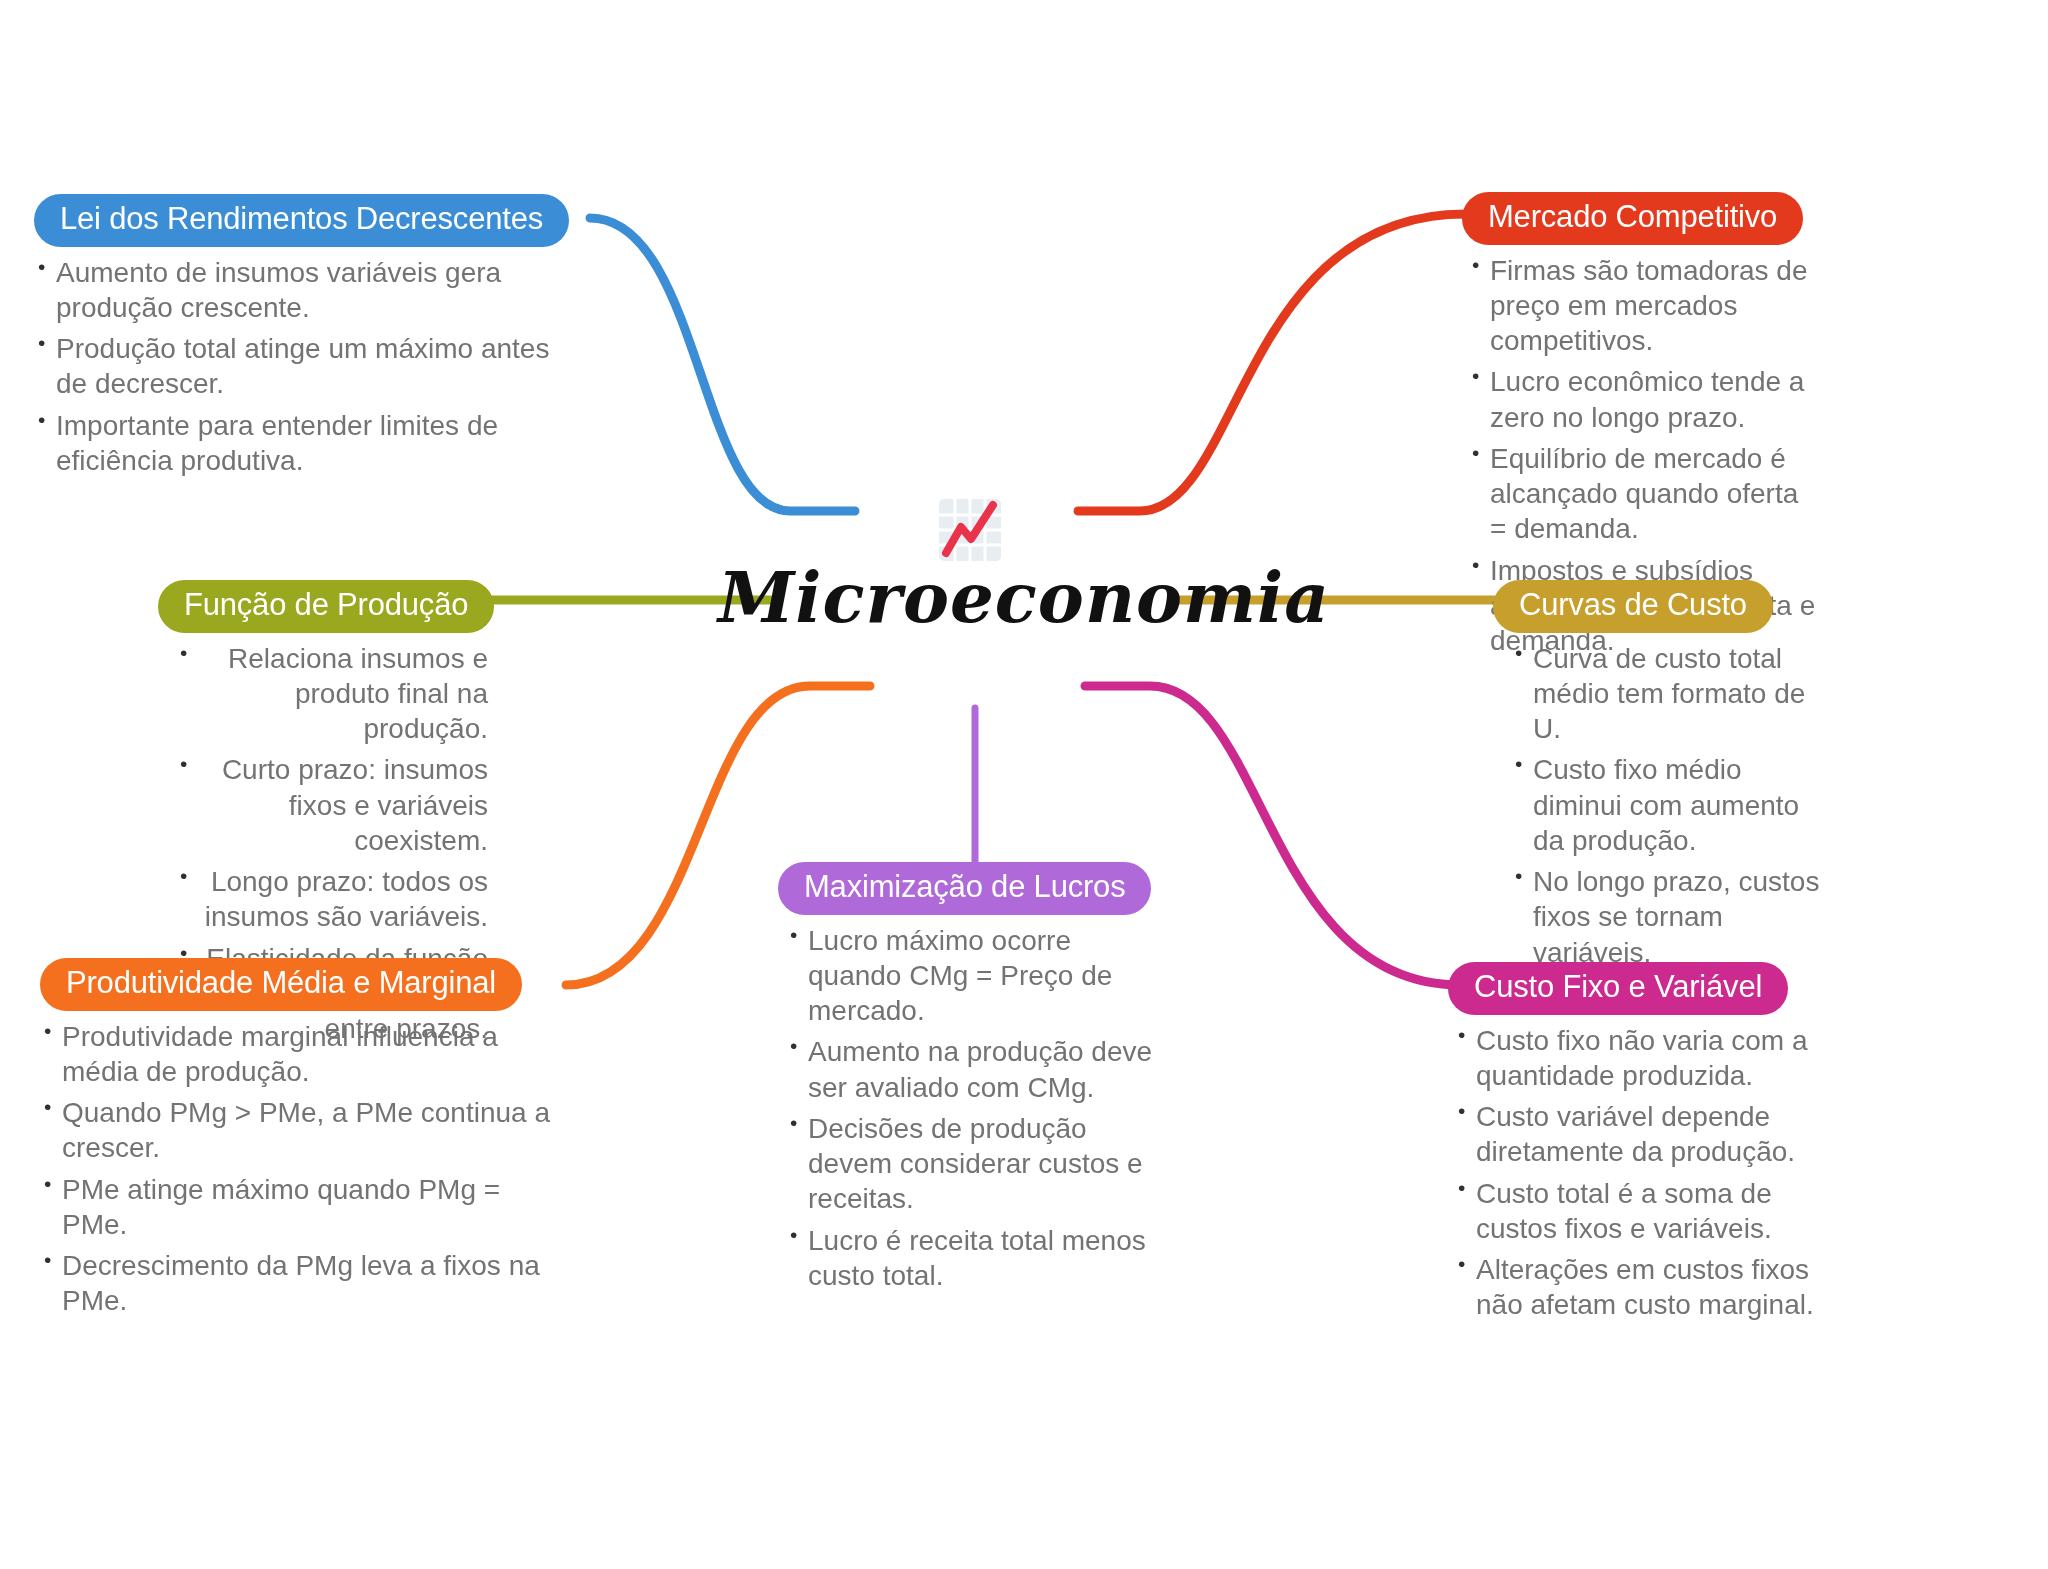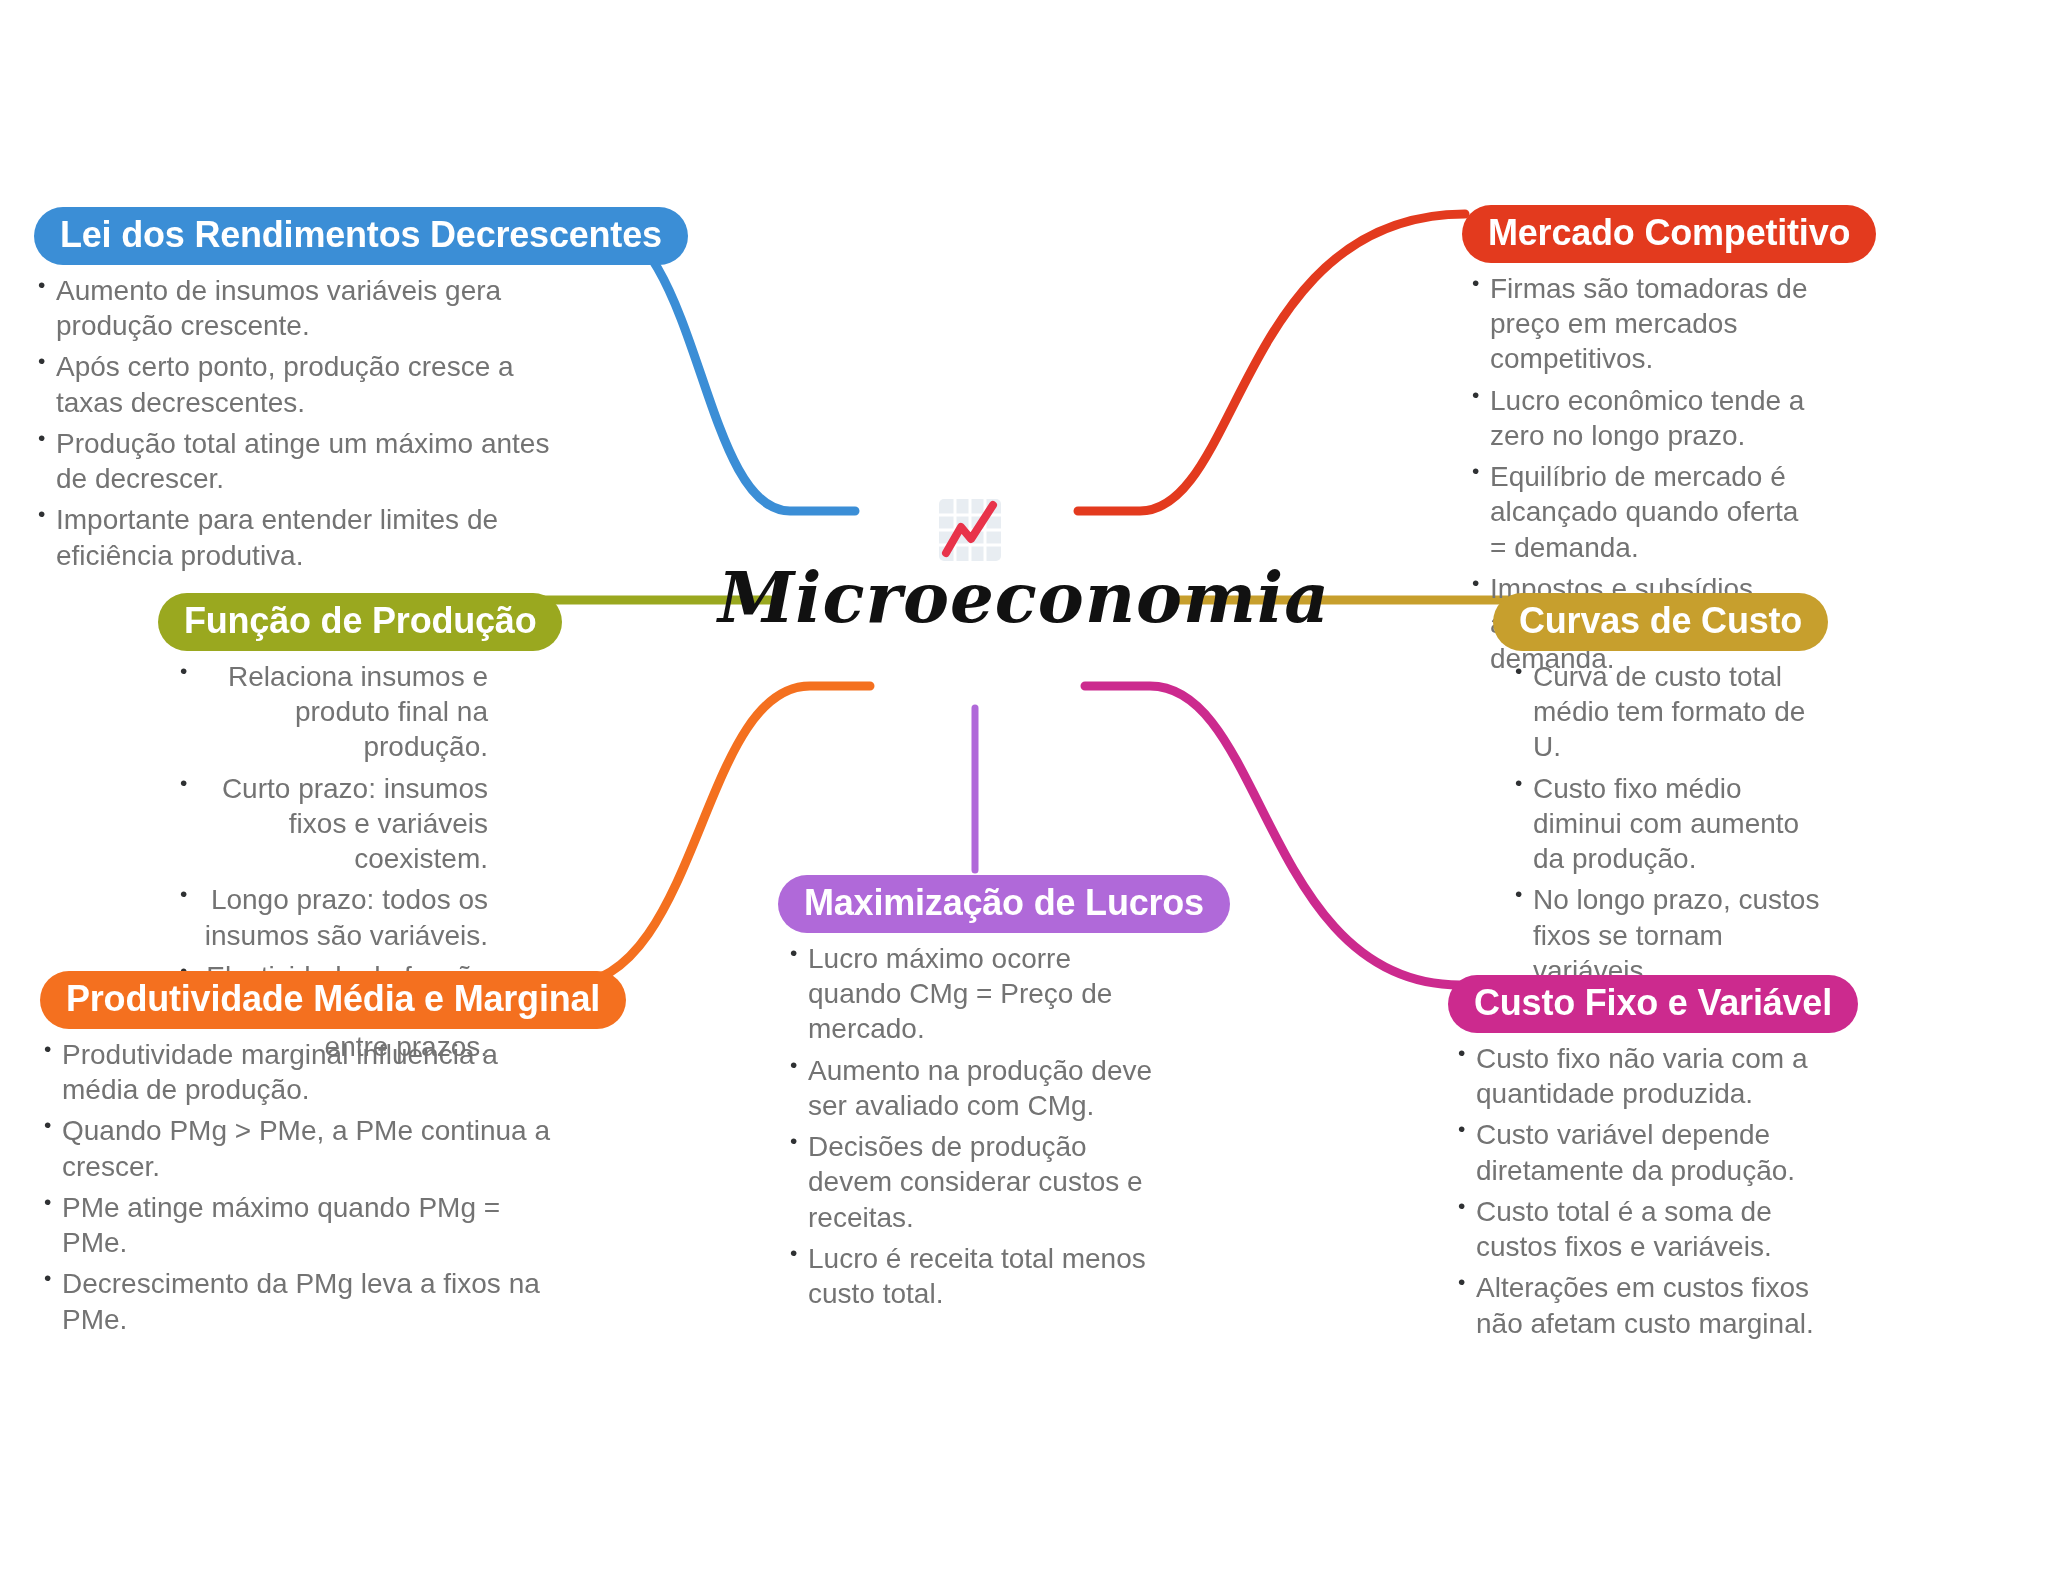"Lei dos Rendimentos Decrescentes" .pill { font-size: 36px -> 31px; font-weight: bold -> normal; margin-top: 13px -> none }
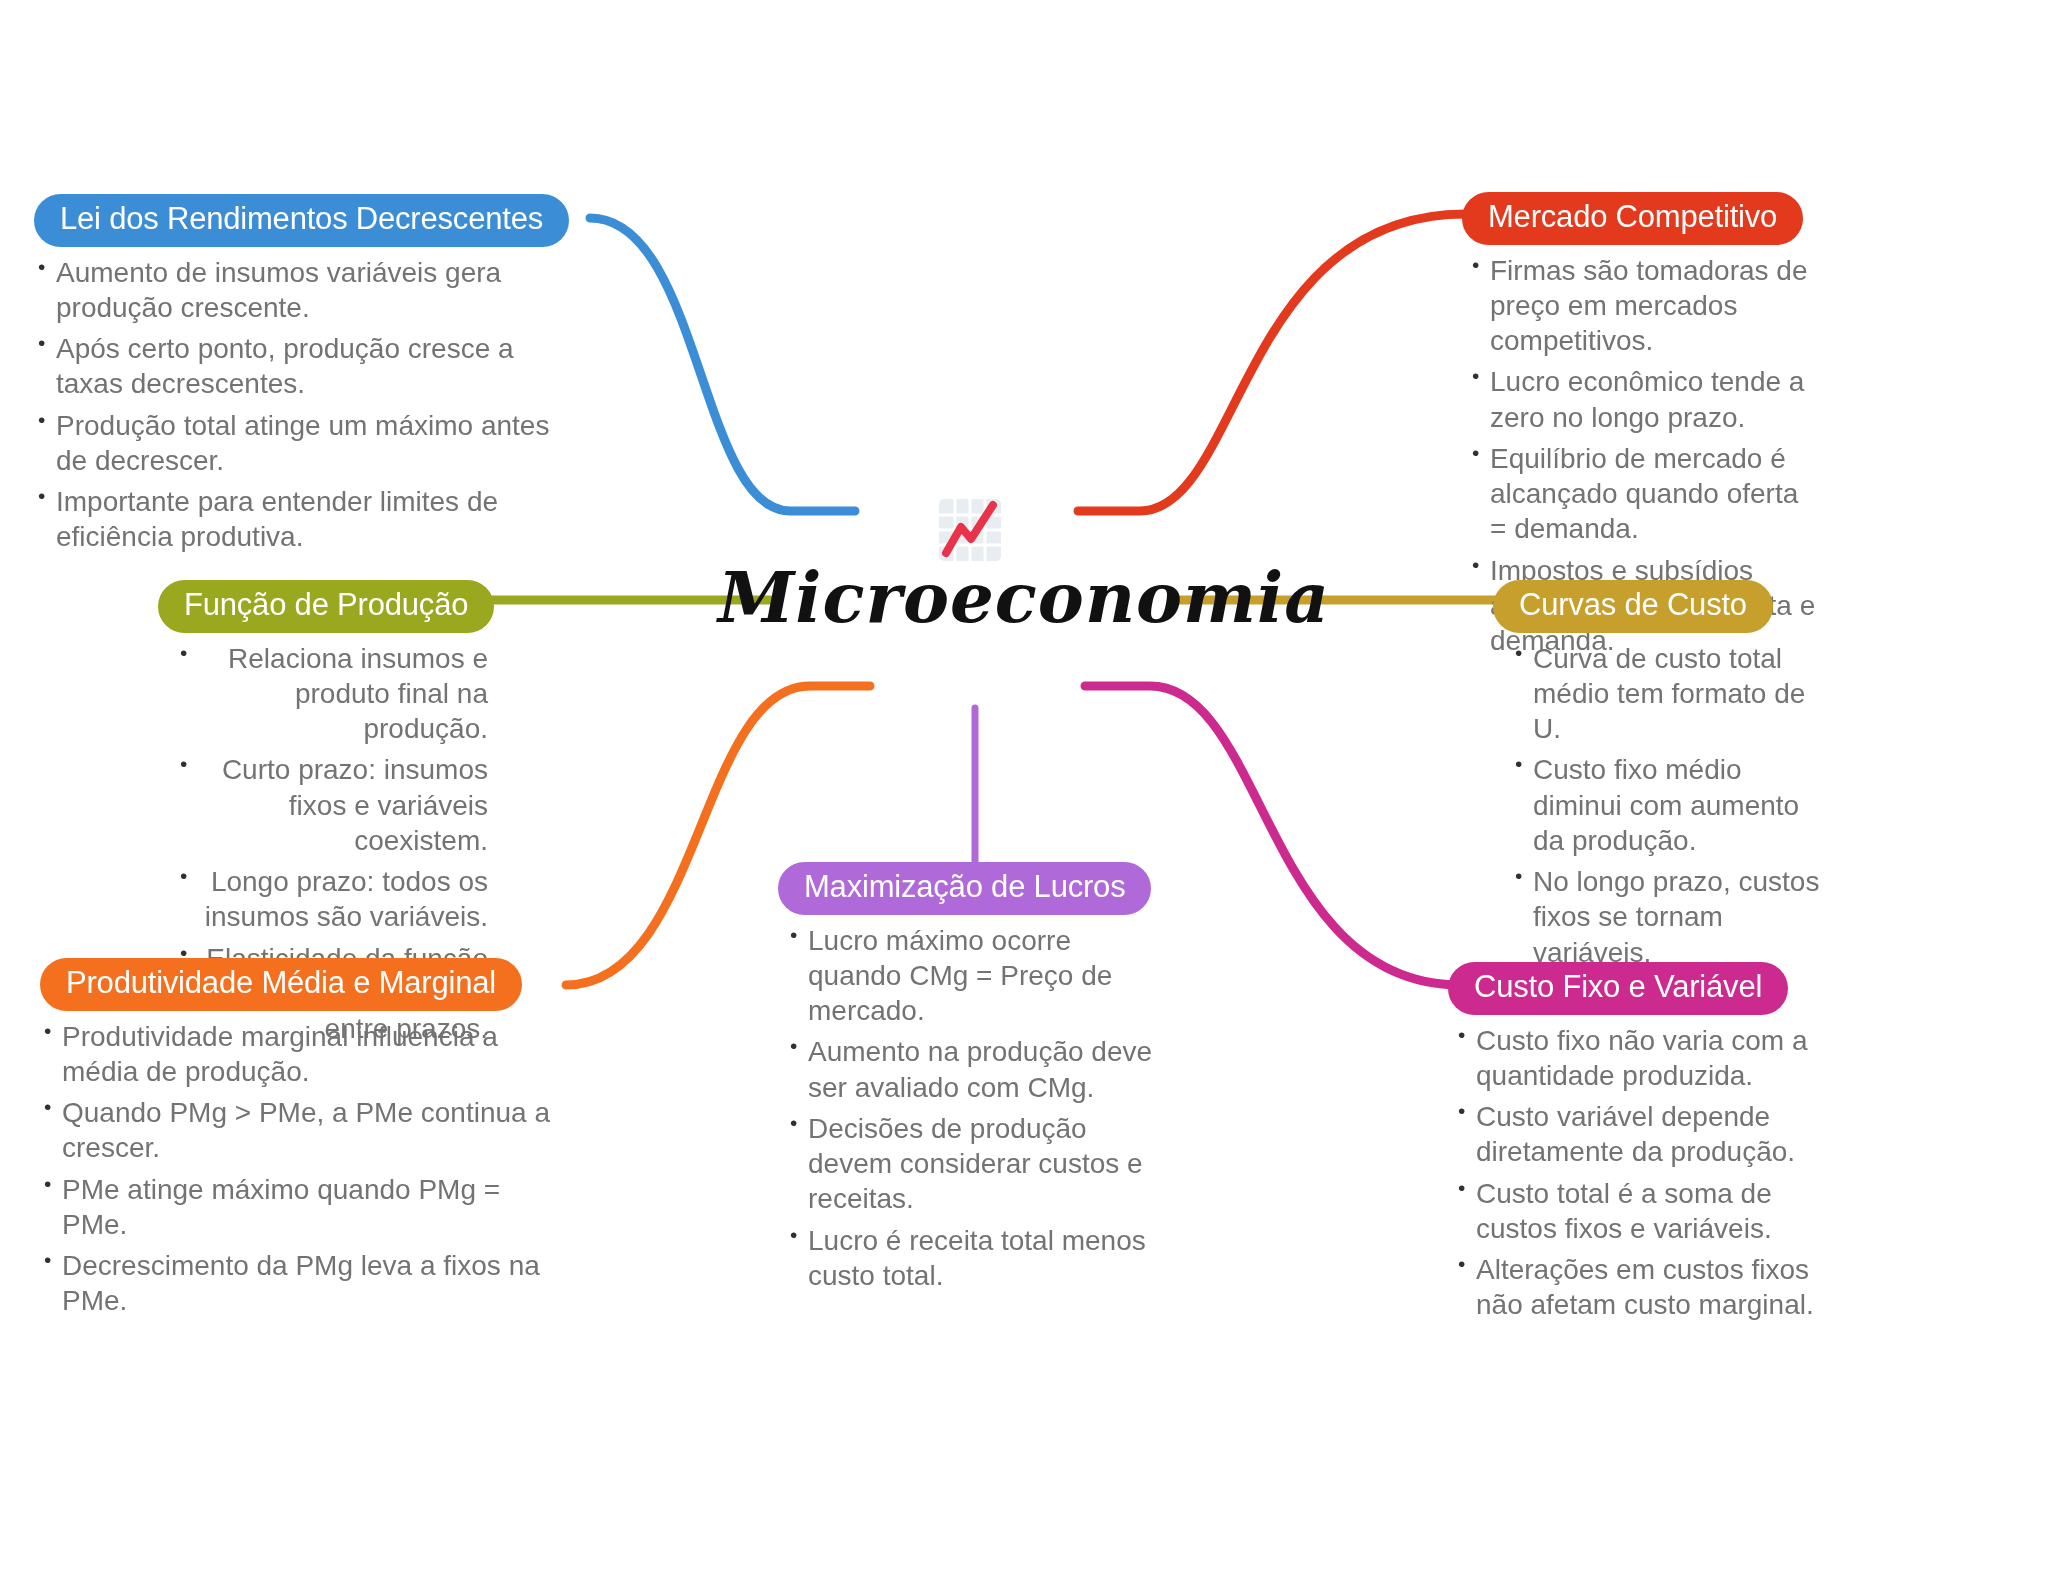"Após certo ponto, produção cresce" li { html: <li>Após certo ponto, produção cresce a taxas decrescentes.</li> -> none }
